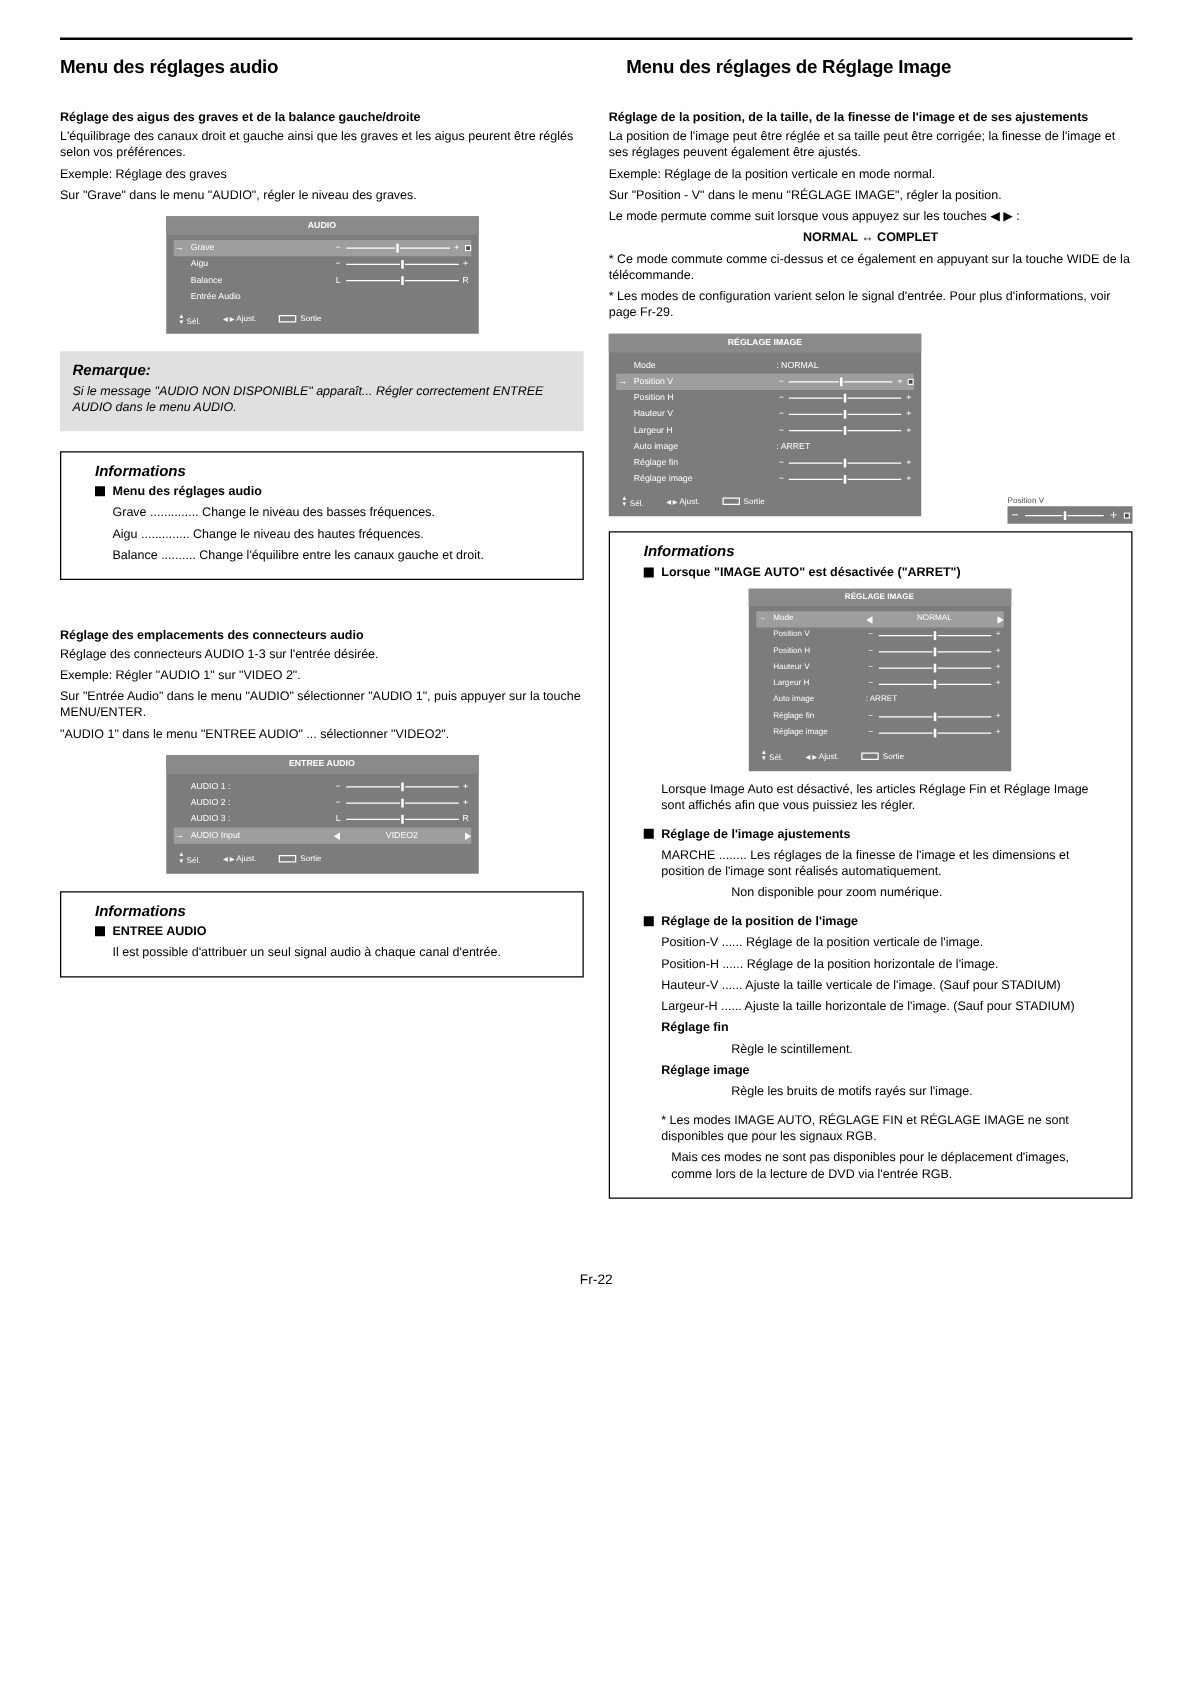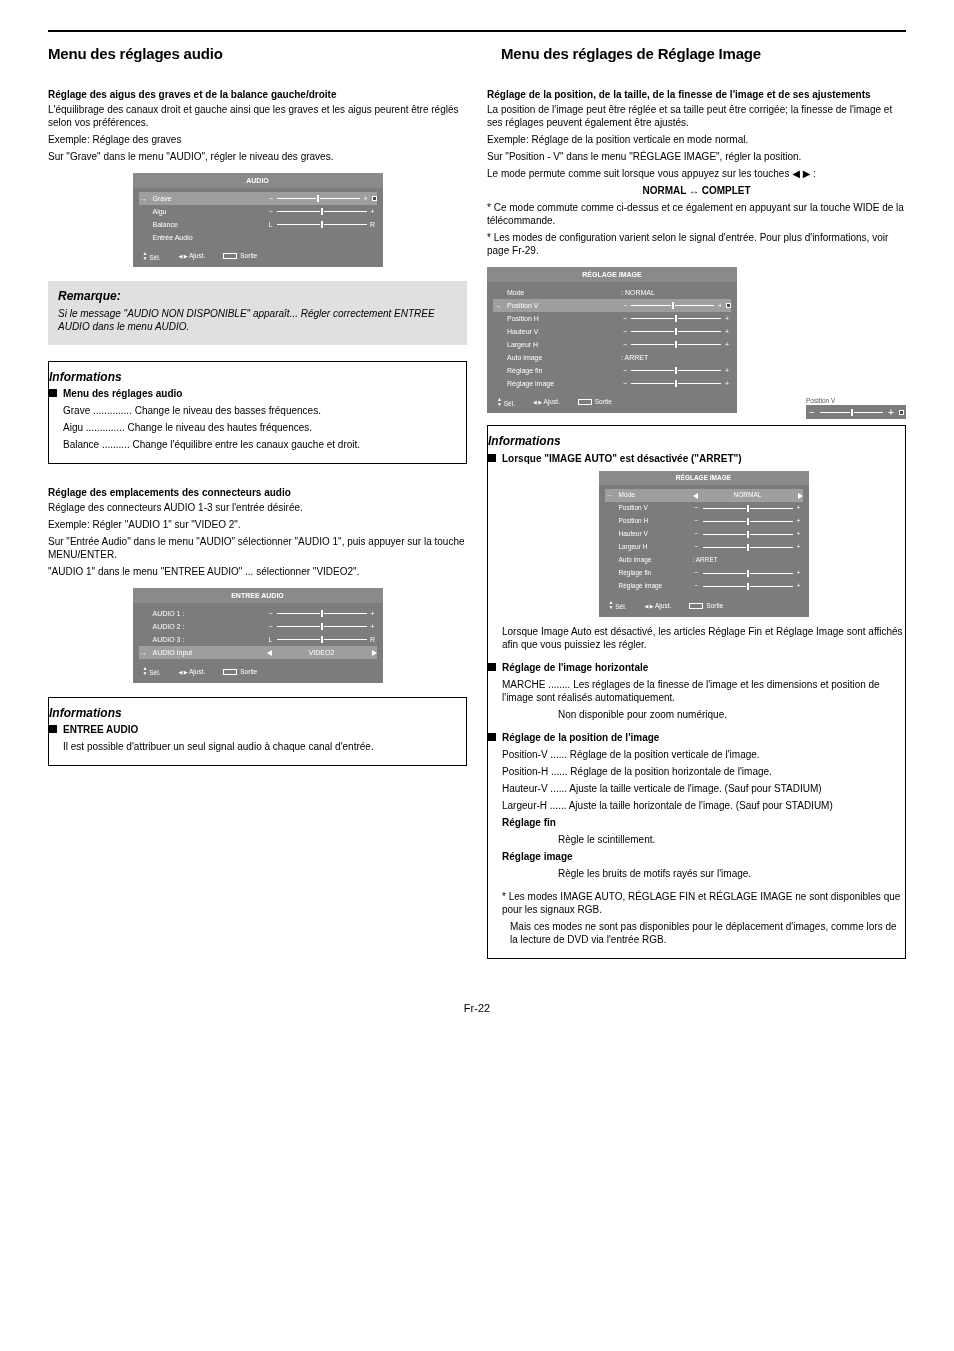"Informations" .info-box { margin: 6px 0 12px -> 6px 0 28px; padding: 8px 0 -> 8px 27px }
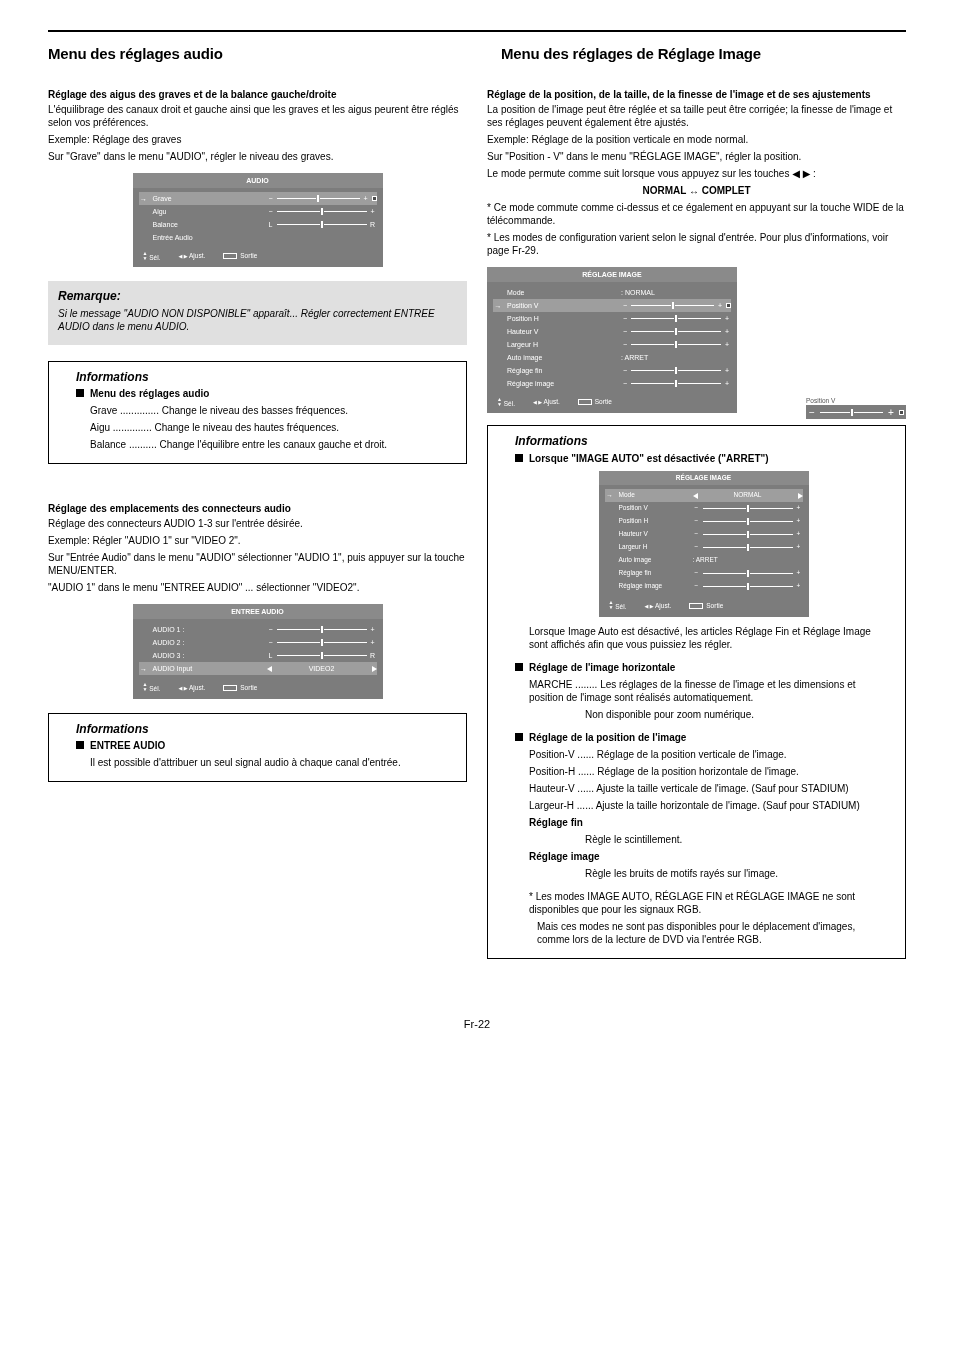"Réglage de l'image horizontale" p.bold { text: horizontale -> ajustements }
